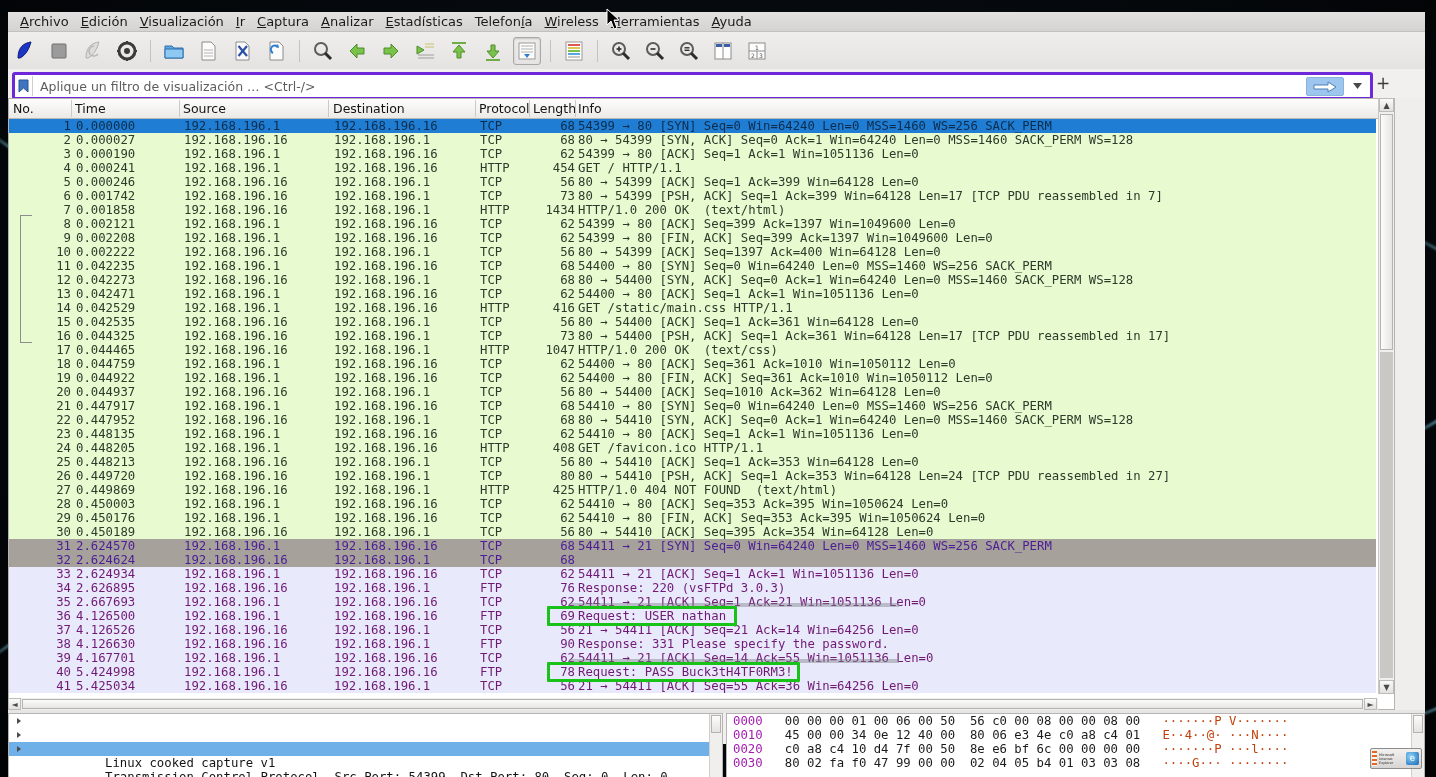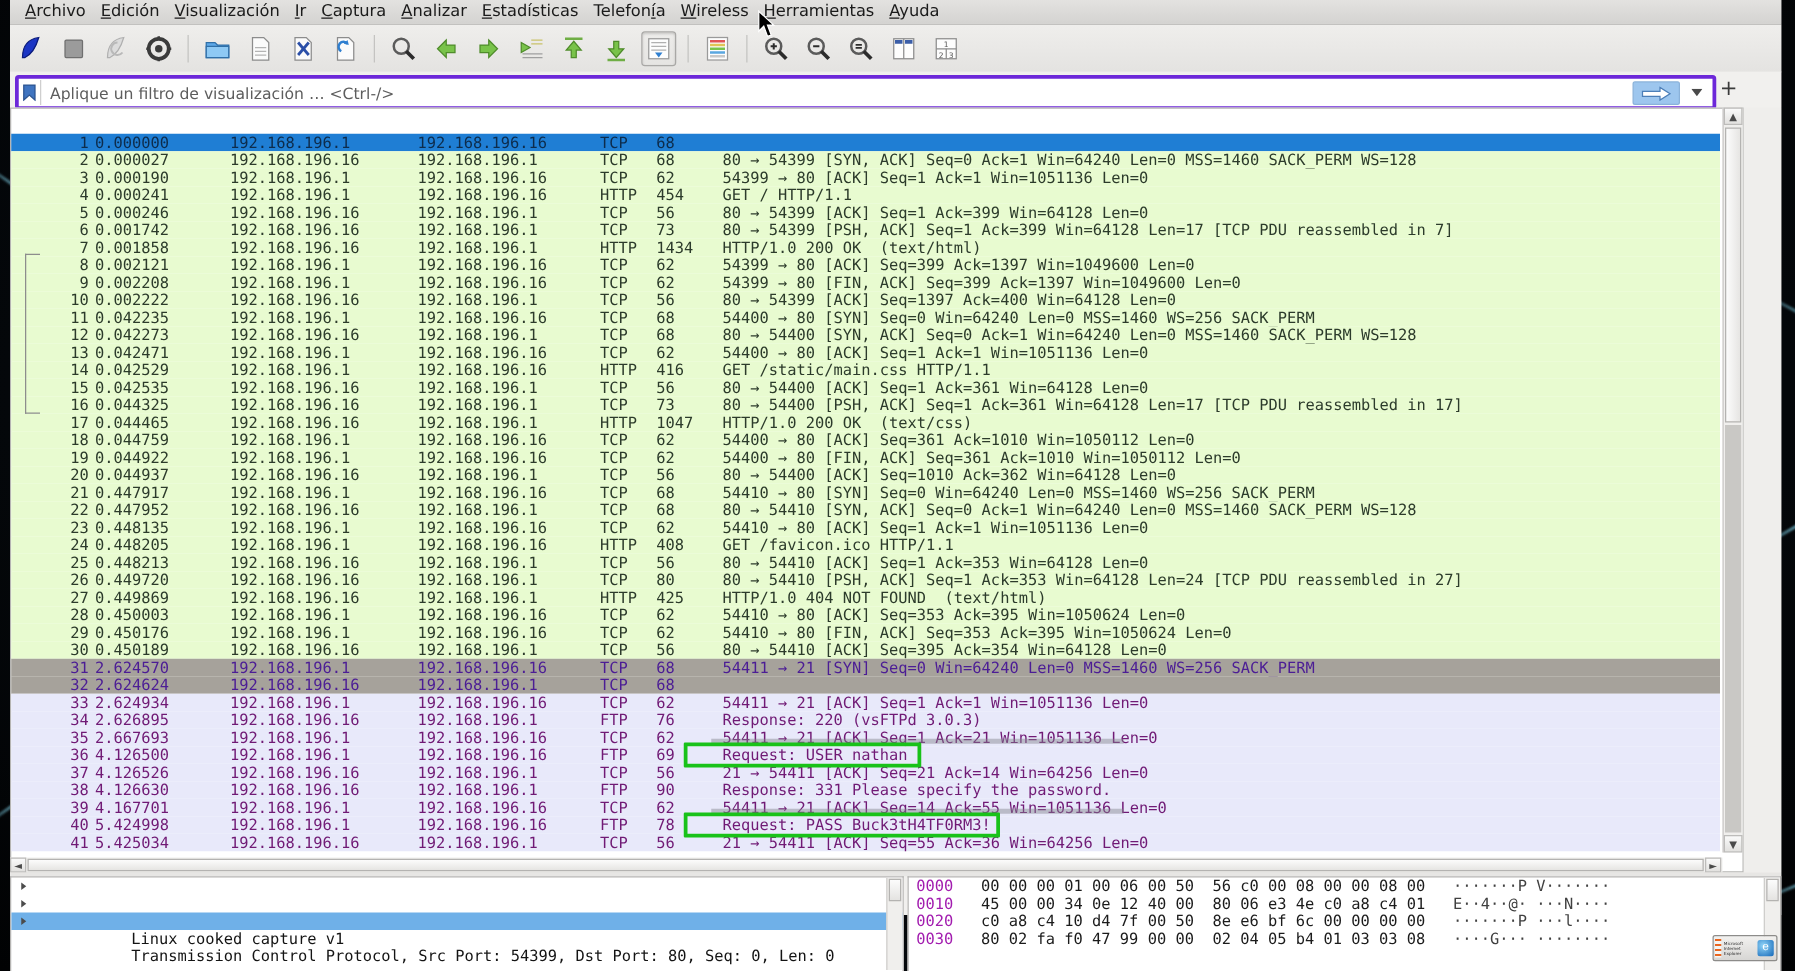"Archivo" .window { top: 0 -> 12px }
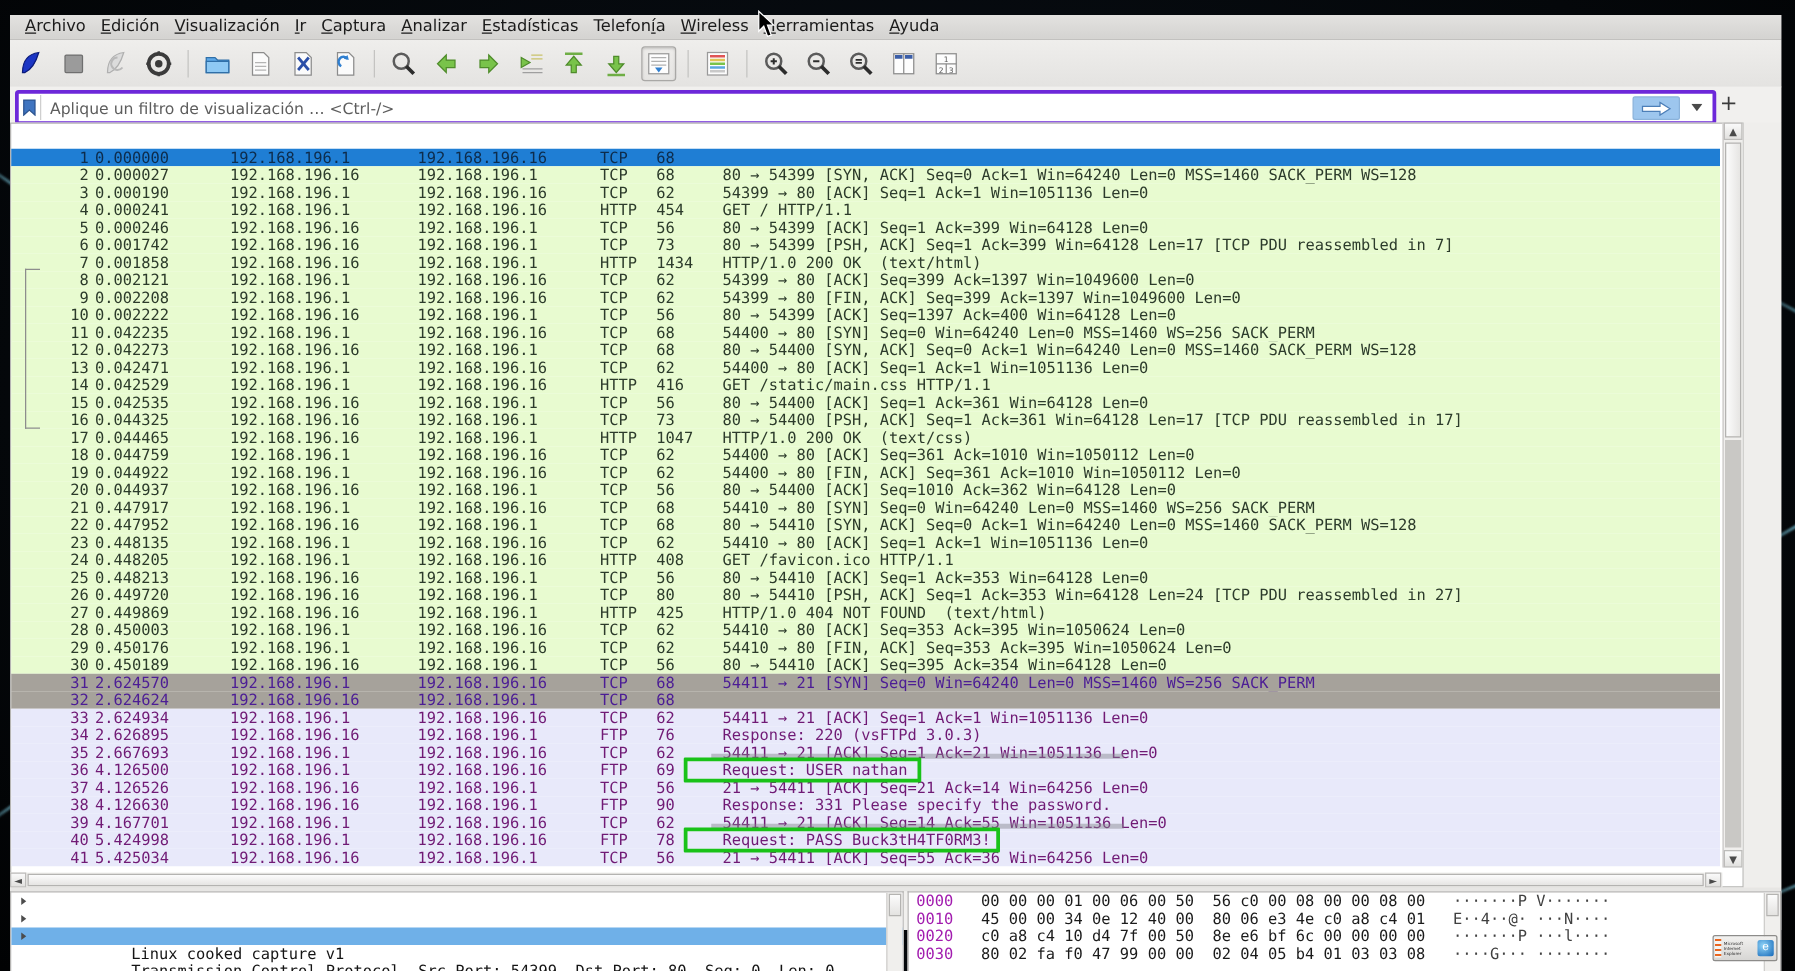"No." div.plist-header { html: none -> <div> <span>No.</span> <span>Time</span> <span>Source</span> <span>Destination</span> <span>Protocol</span> <span>Length</span> <span>Info</span> <span></span> <span></span> <span></span> <span></span> <span></span> <span></span> </div> }
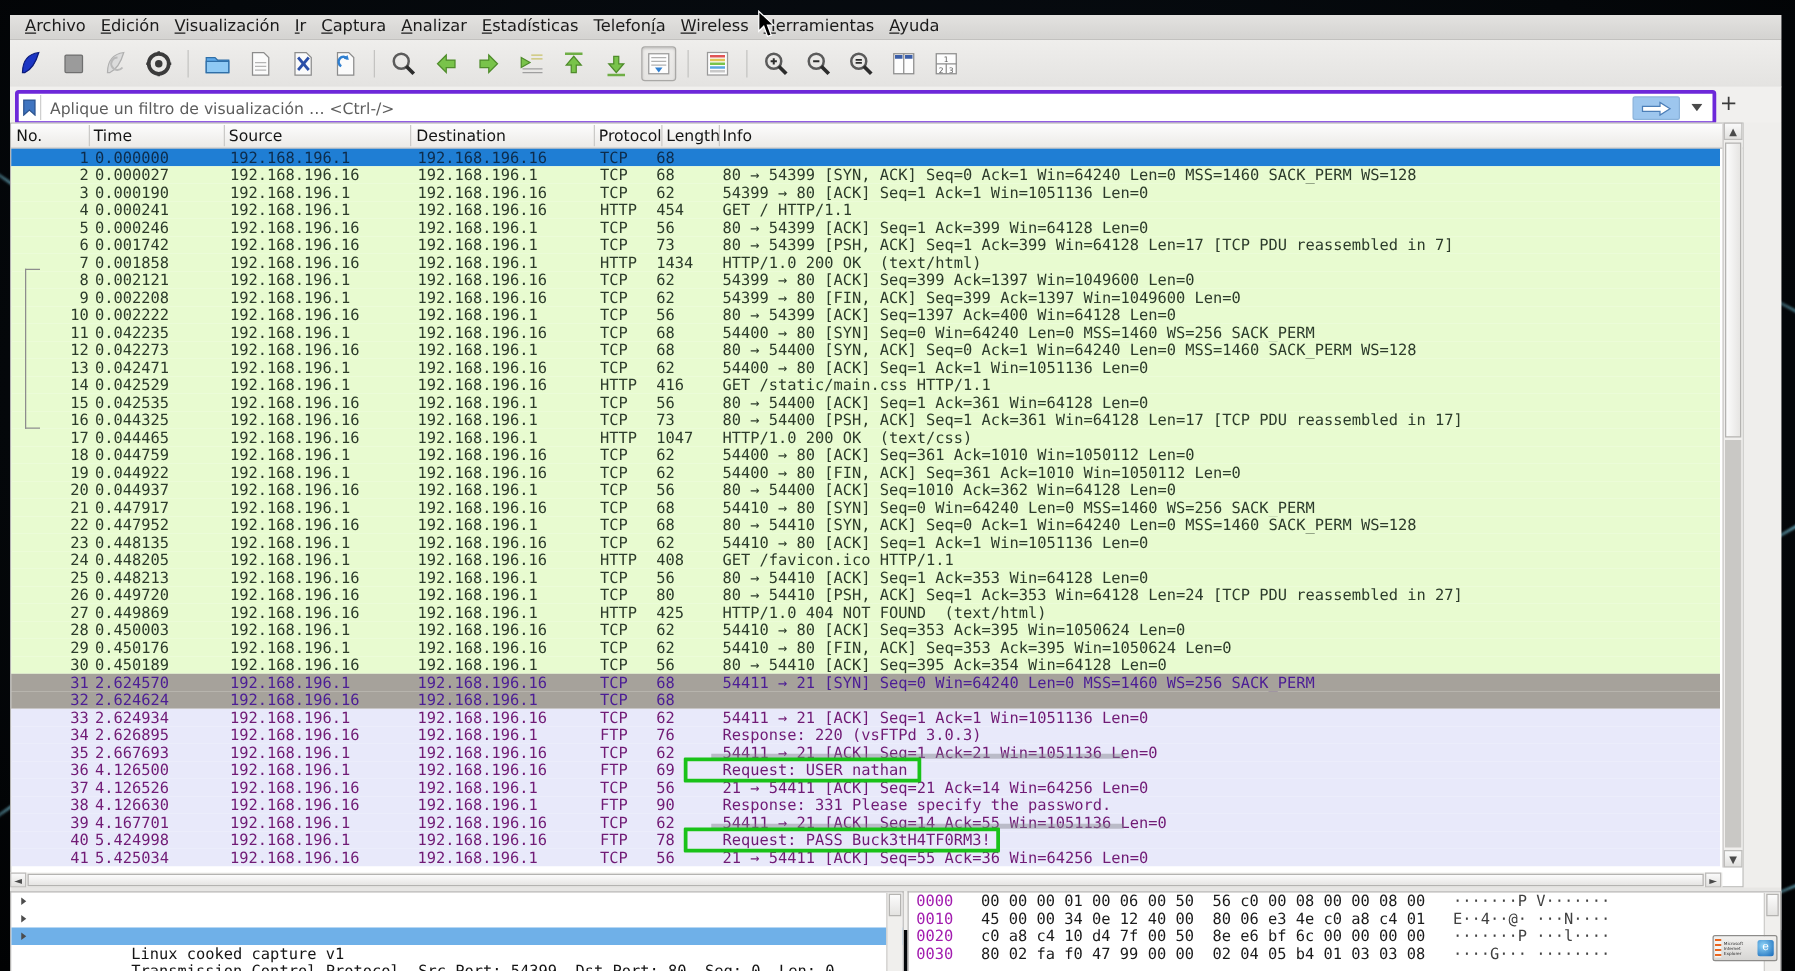"68" .c-len { margin-left: 40px -> none; text-align: none -> right }
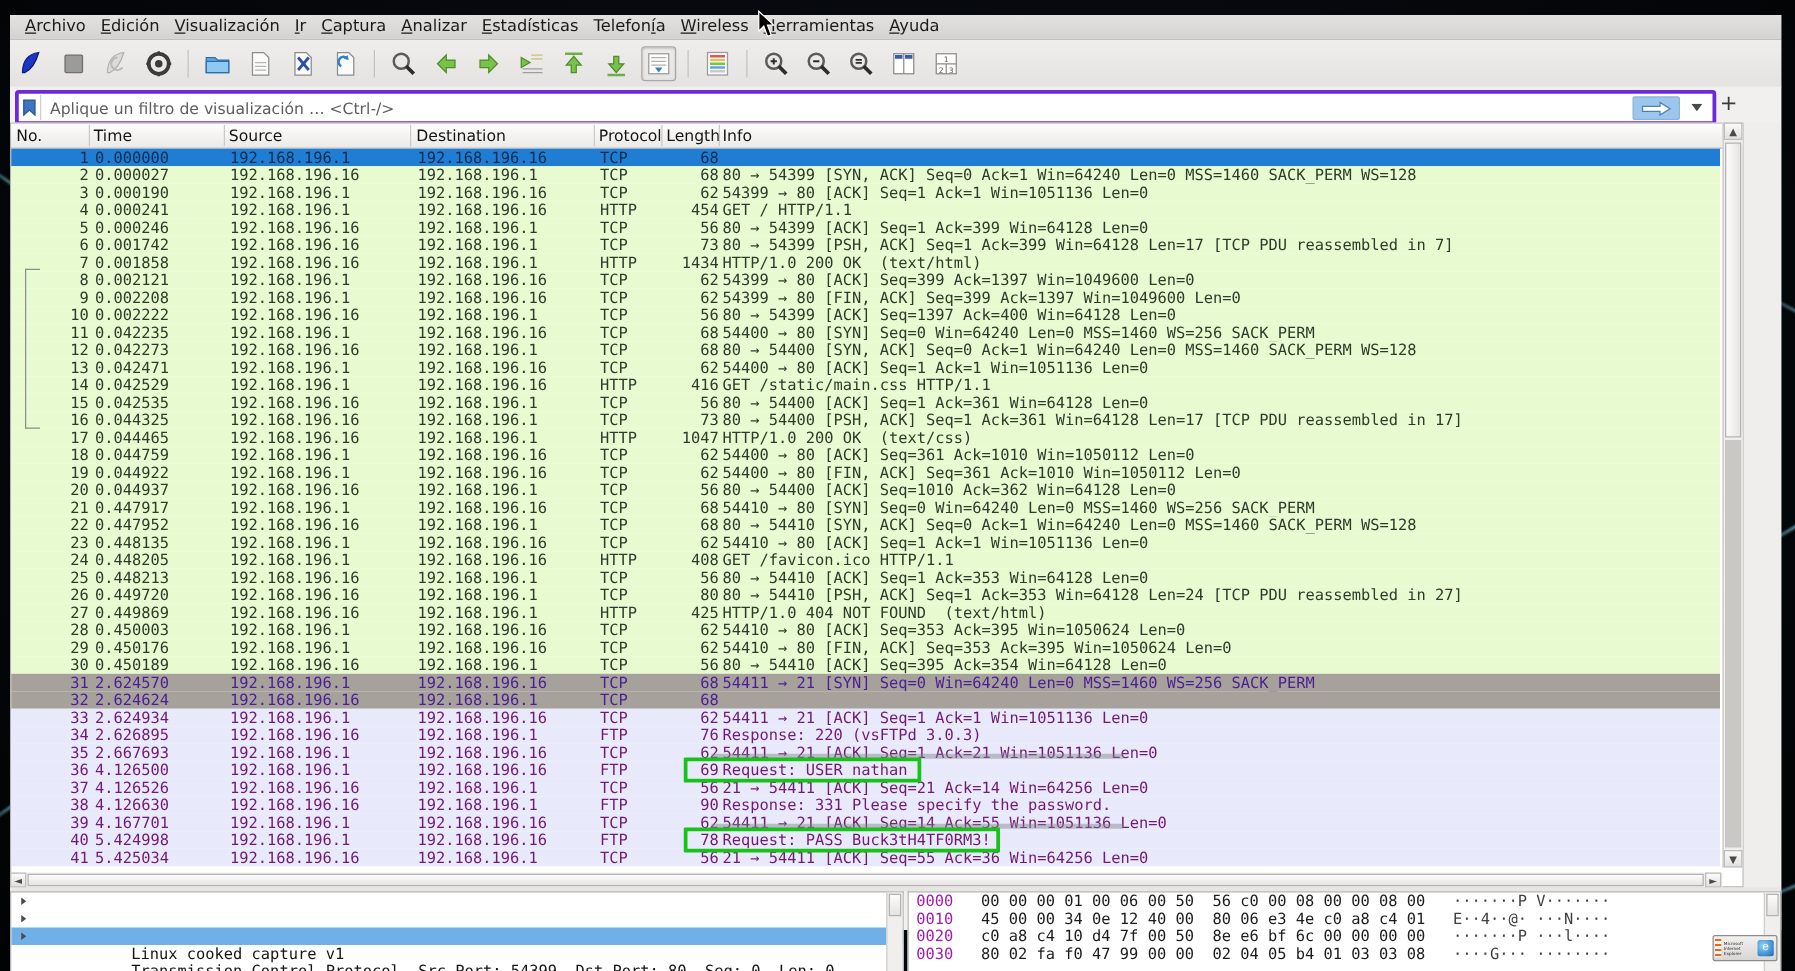"54399 → 80 [SYN] Seq=0" span.c-info { html: none -> <span>54399 → 80 [SYN] Seq=0 Win=64240 Len=0 MSS=1460 WS=256 SACK_PERM</span> }
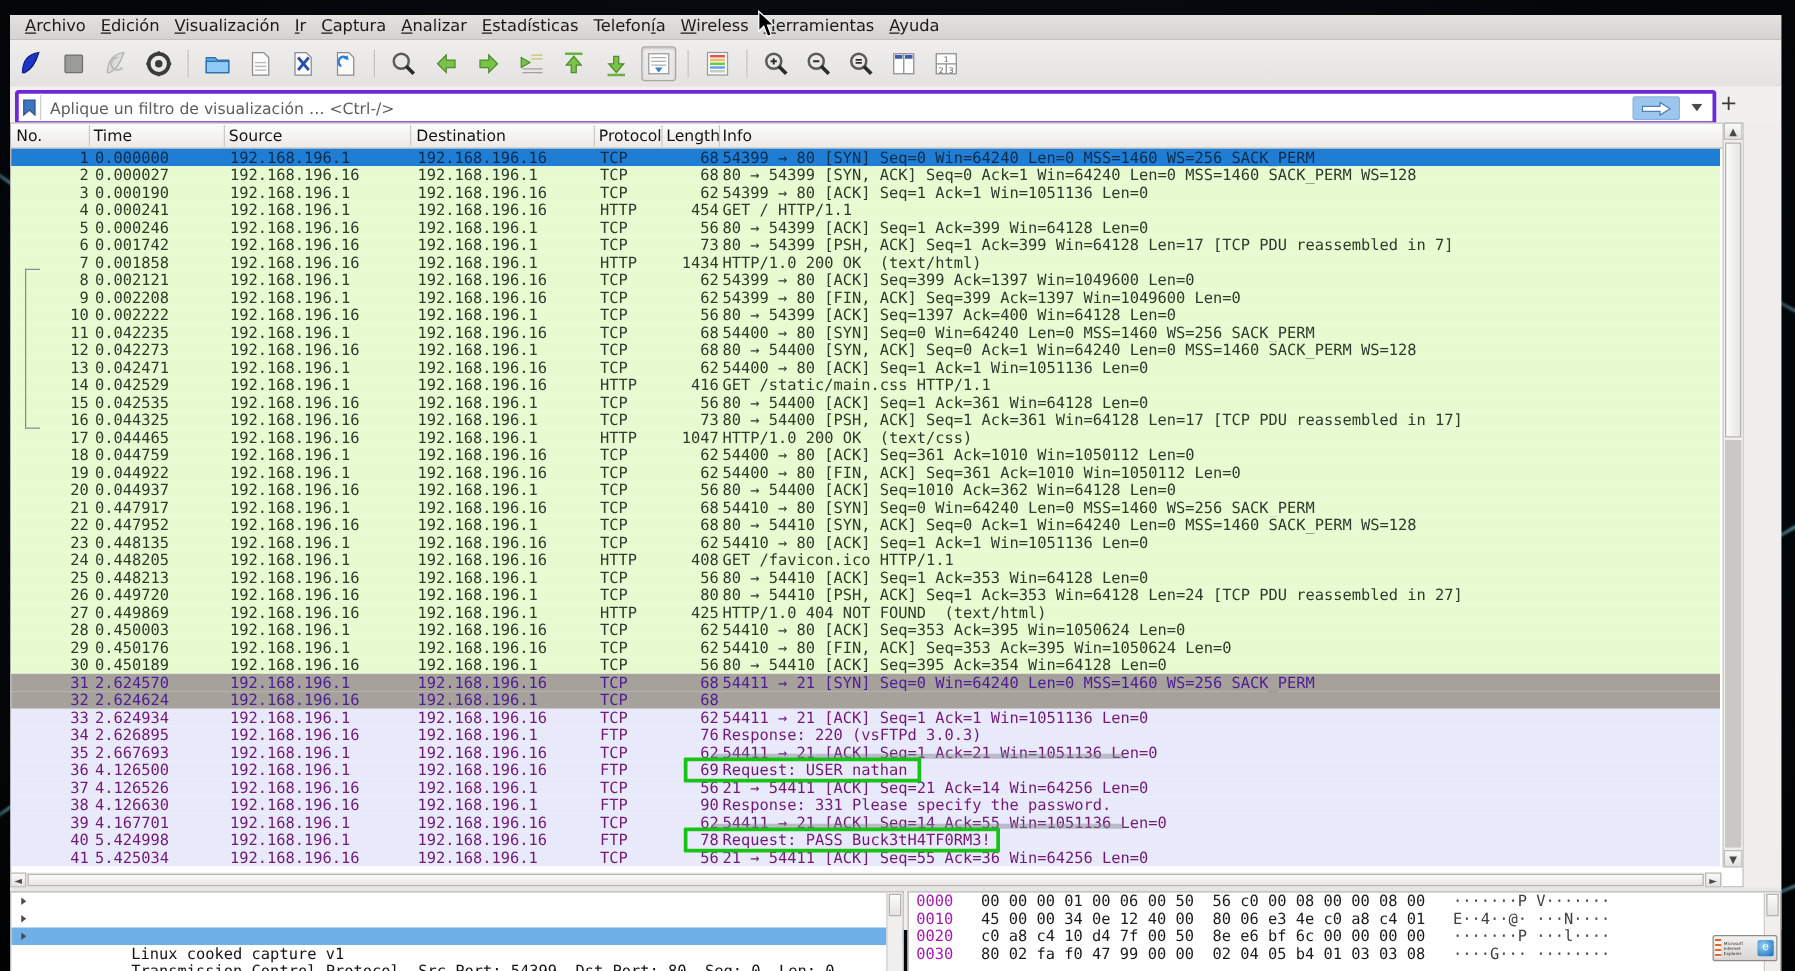"·······P V·······" .bascii { color: #404040 -> #c2410c }
